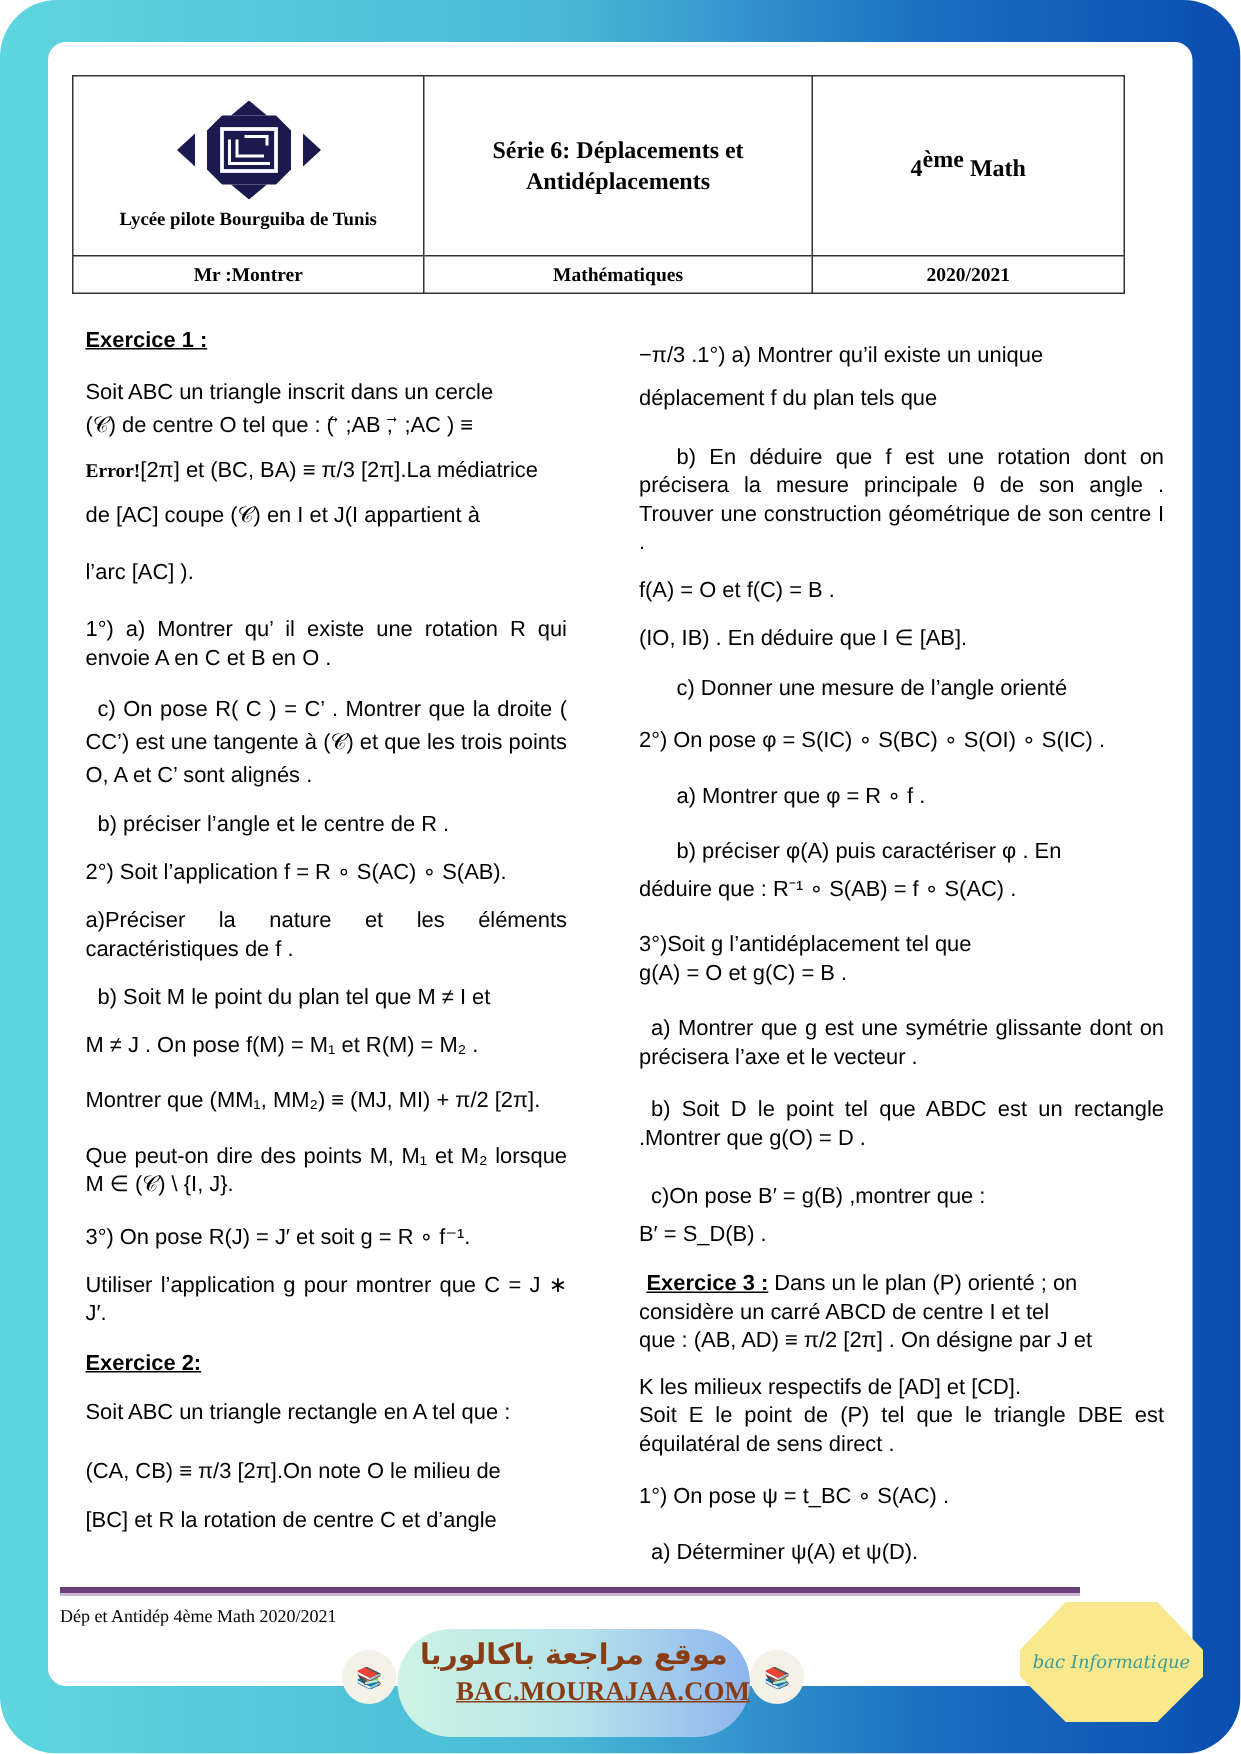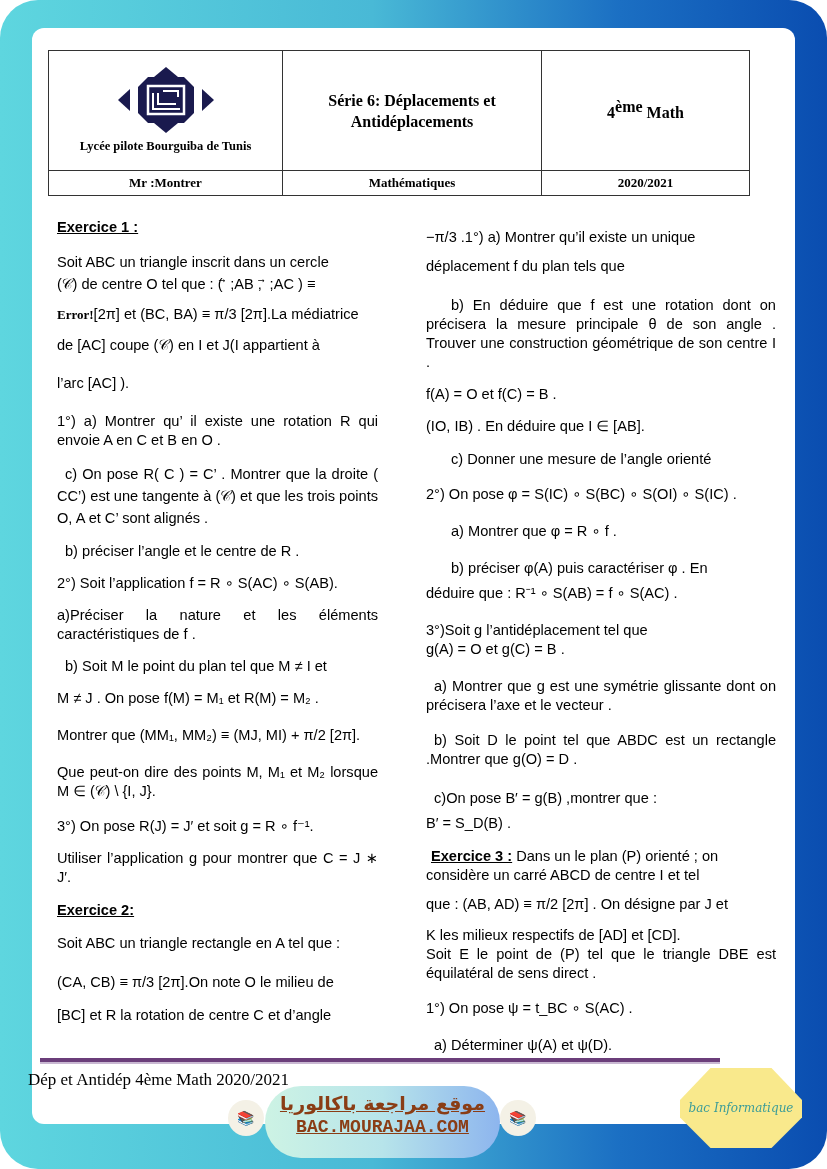"que : (AB, AD) ≡" div { margin-top: 10px -> none }
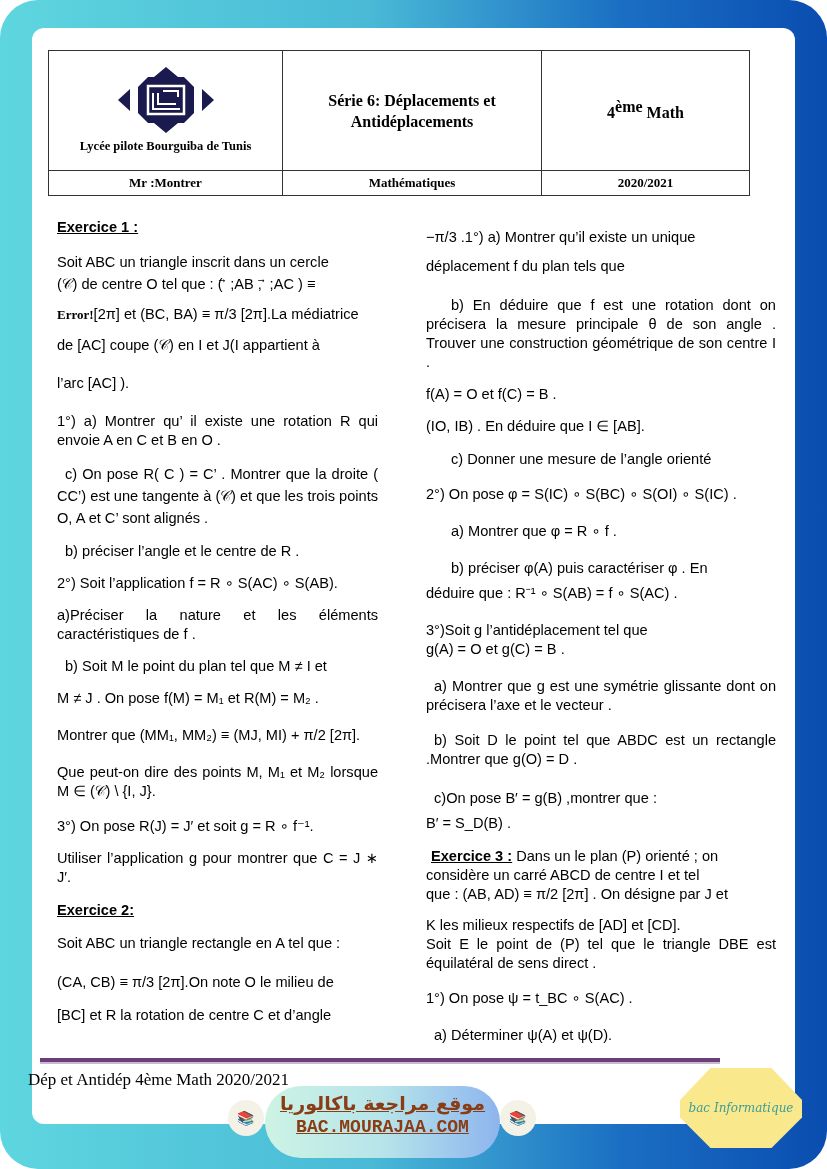"Dép et Antidép 4ème Math" .footer-text { font-size: 17px -> 12px; left: 28px -> 40px }
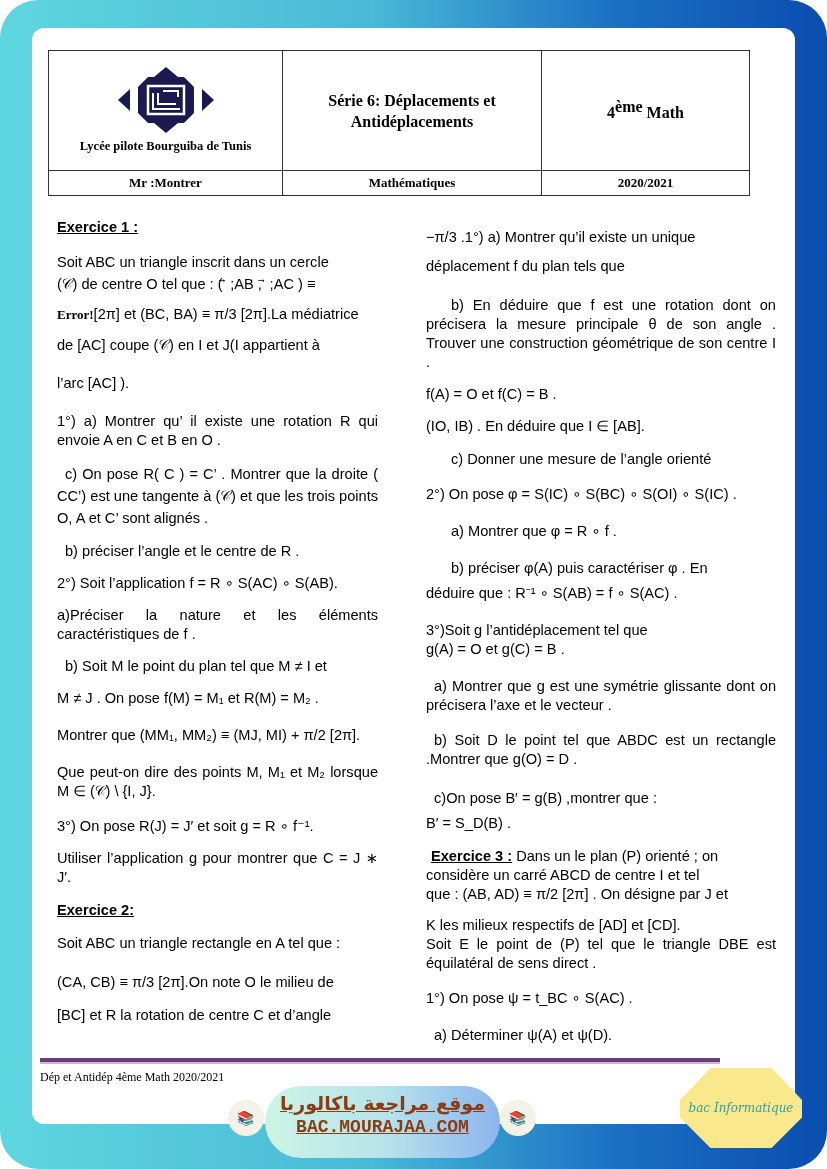"موقع مراجعة باكالوريا" .badge .ar { text-decoration: underline -> none }
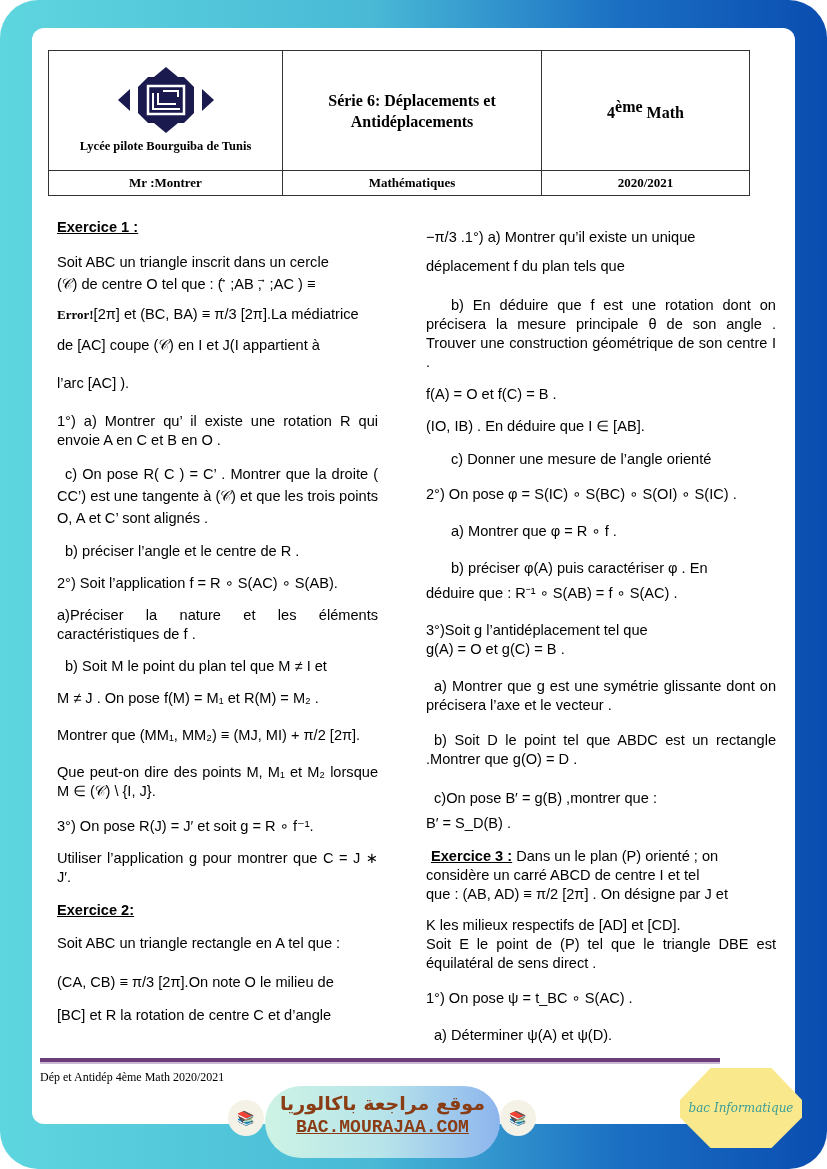"BAC.MOURAJAA.COM" .badge .en { font-family: Liberation Mono, monospace -> Liberation Serif, serif; text-align: none -> right }
